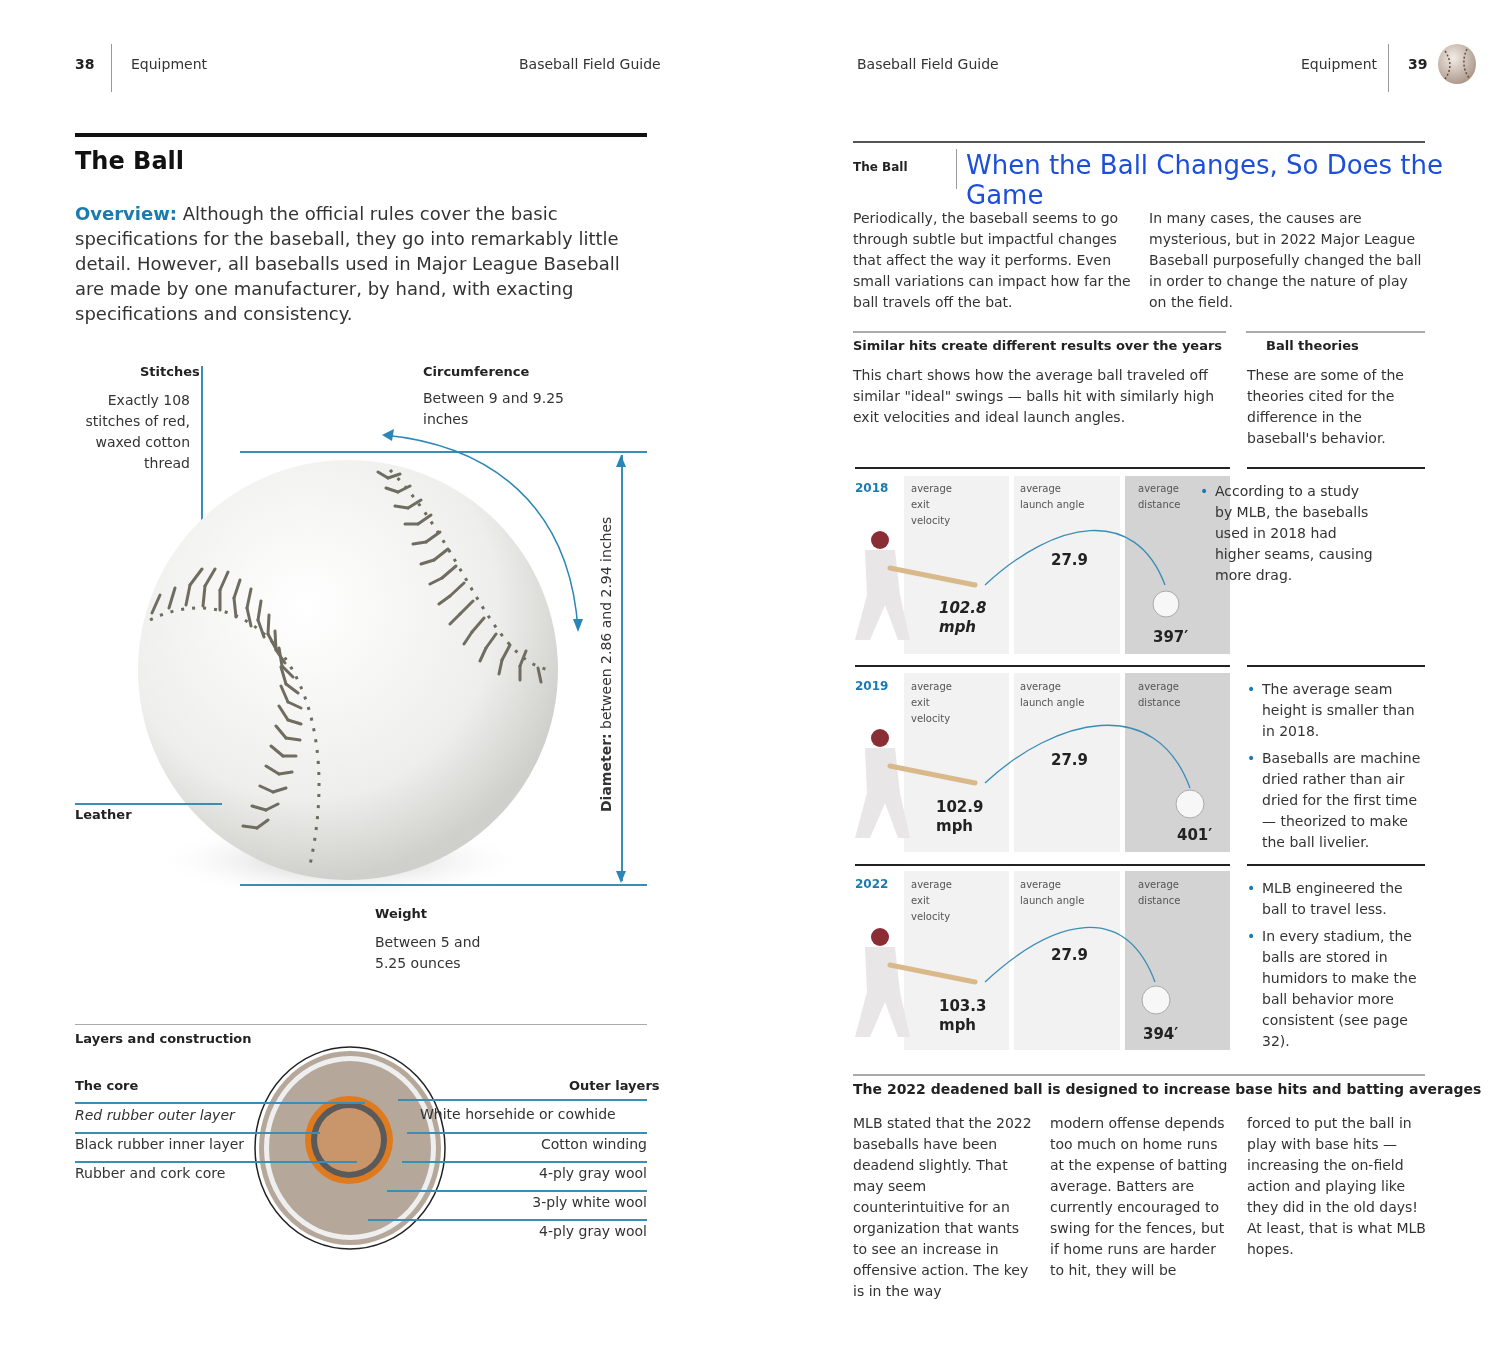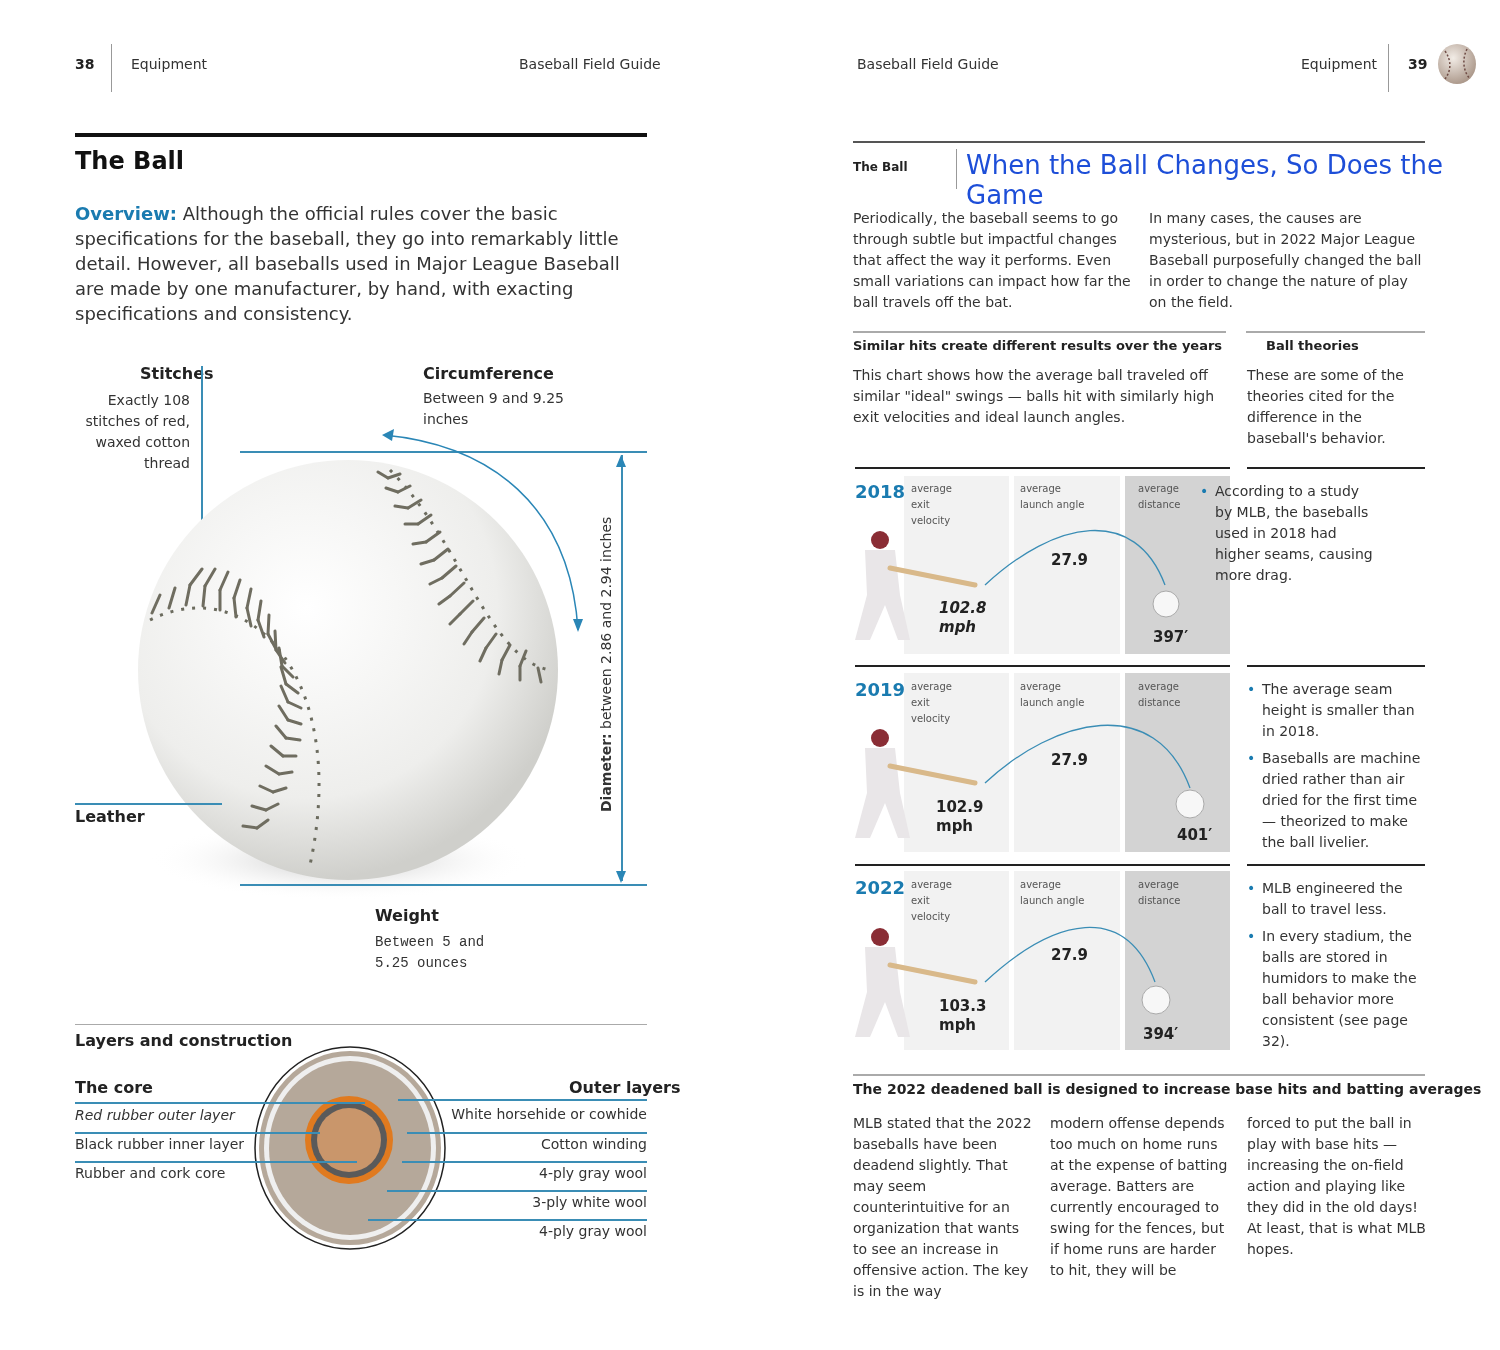"Stitches" .lbl { font-size: 16px -> 13px }
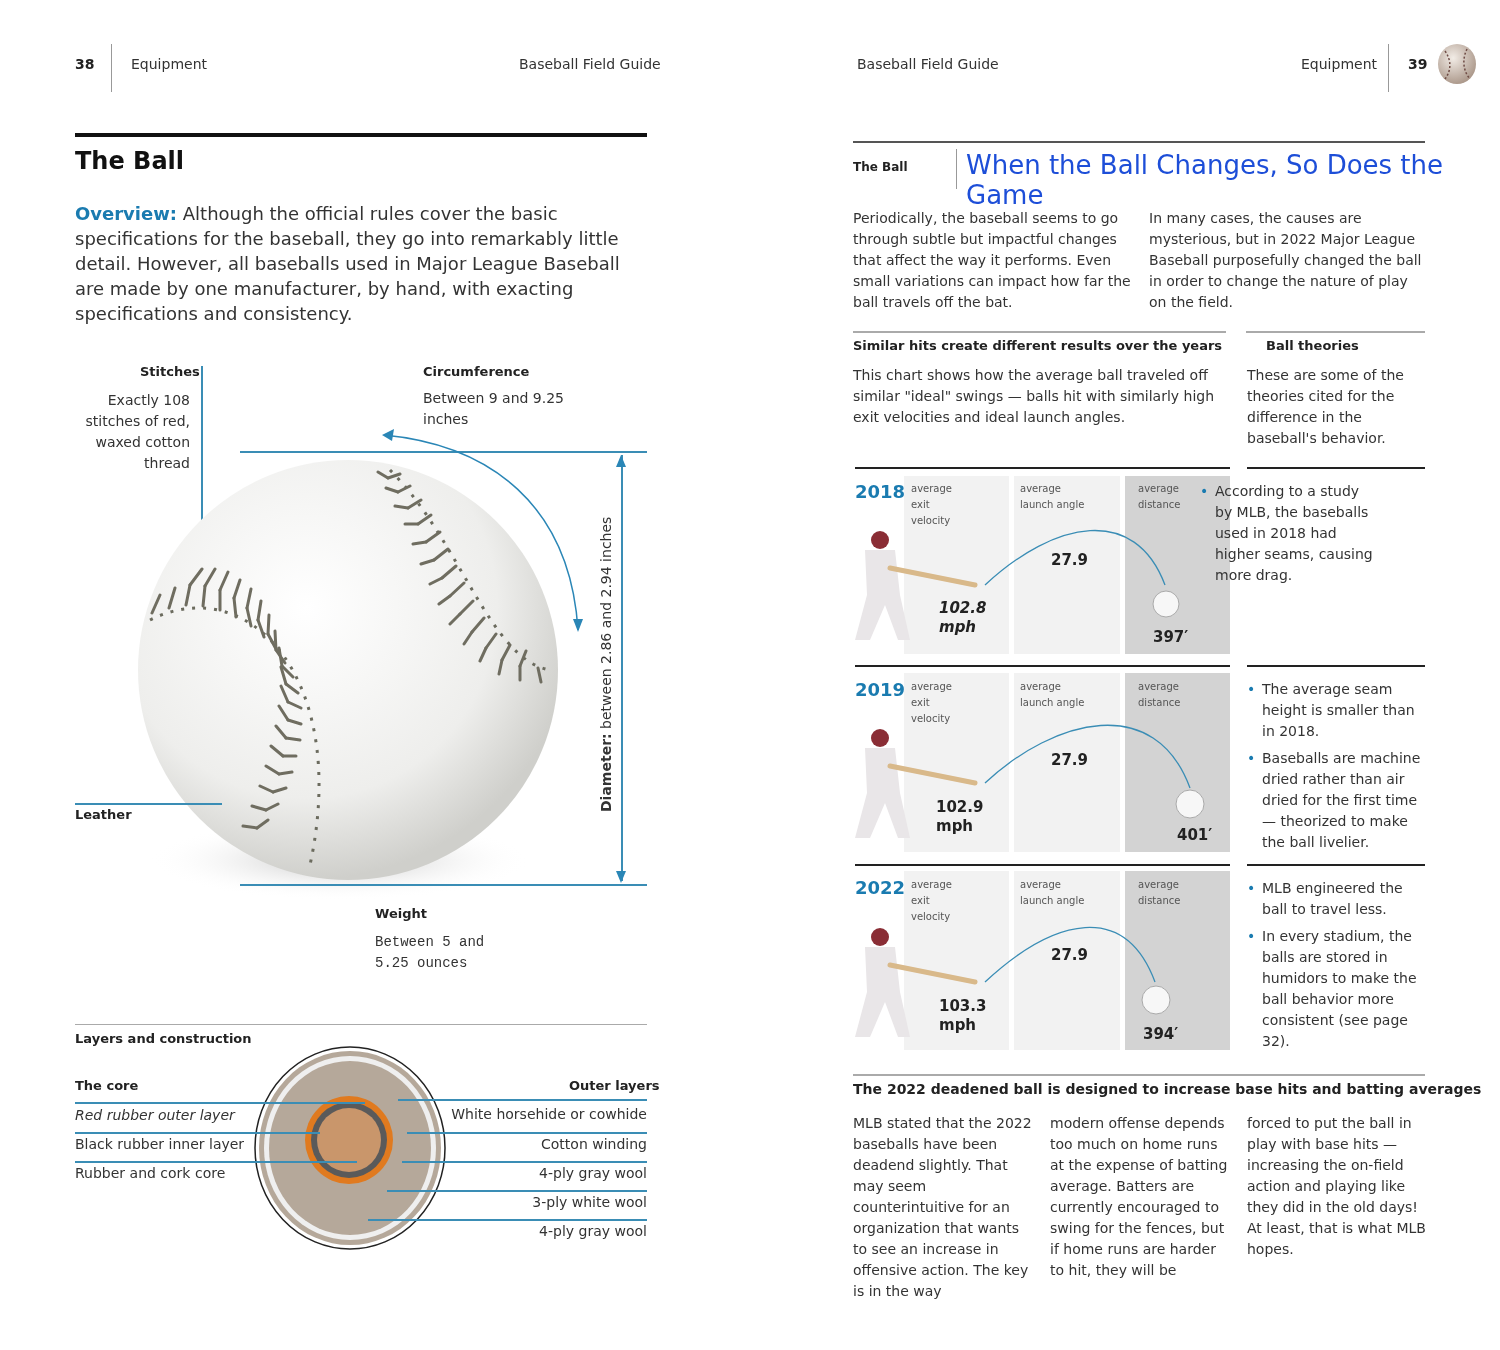"2018" .year { font-size: 18px -> 12px }
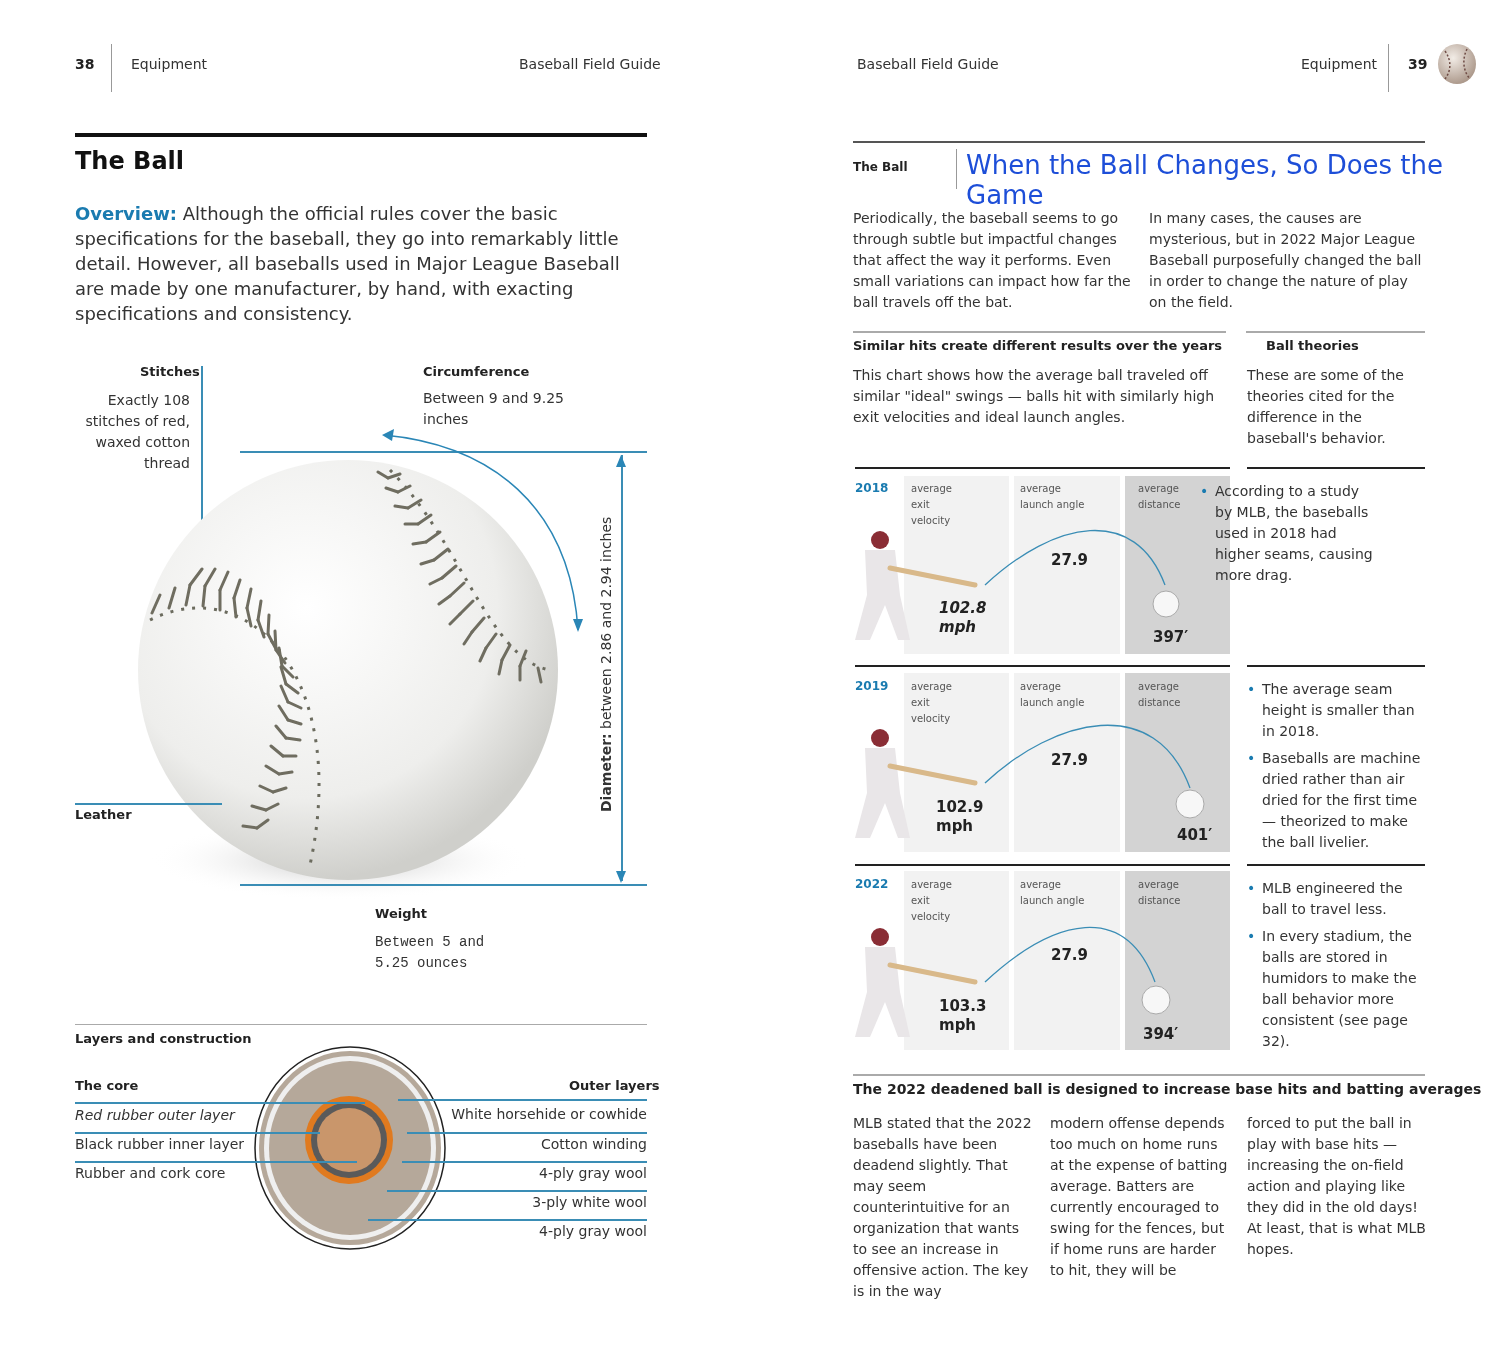"Between 5 and" div.abs { font-family: Liberation Mono, monospace -> none }
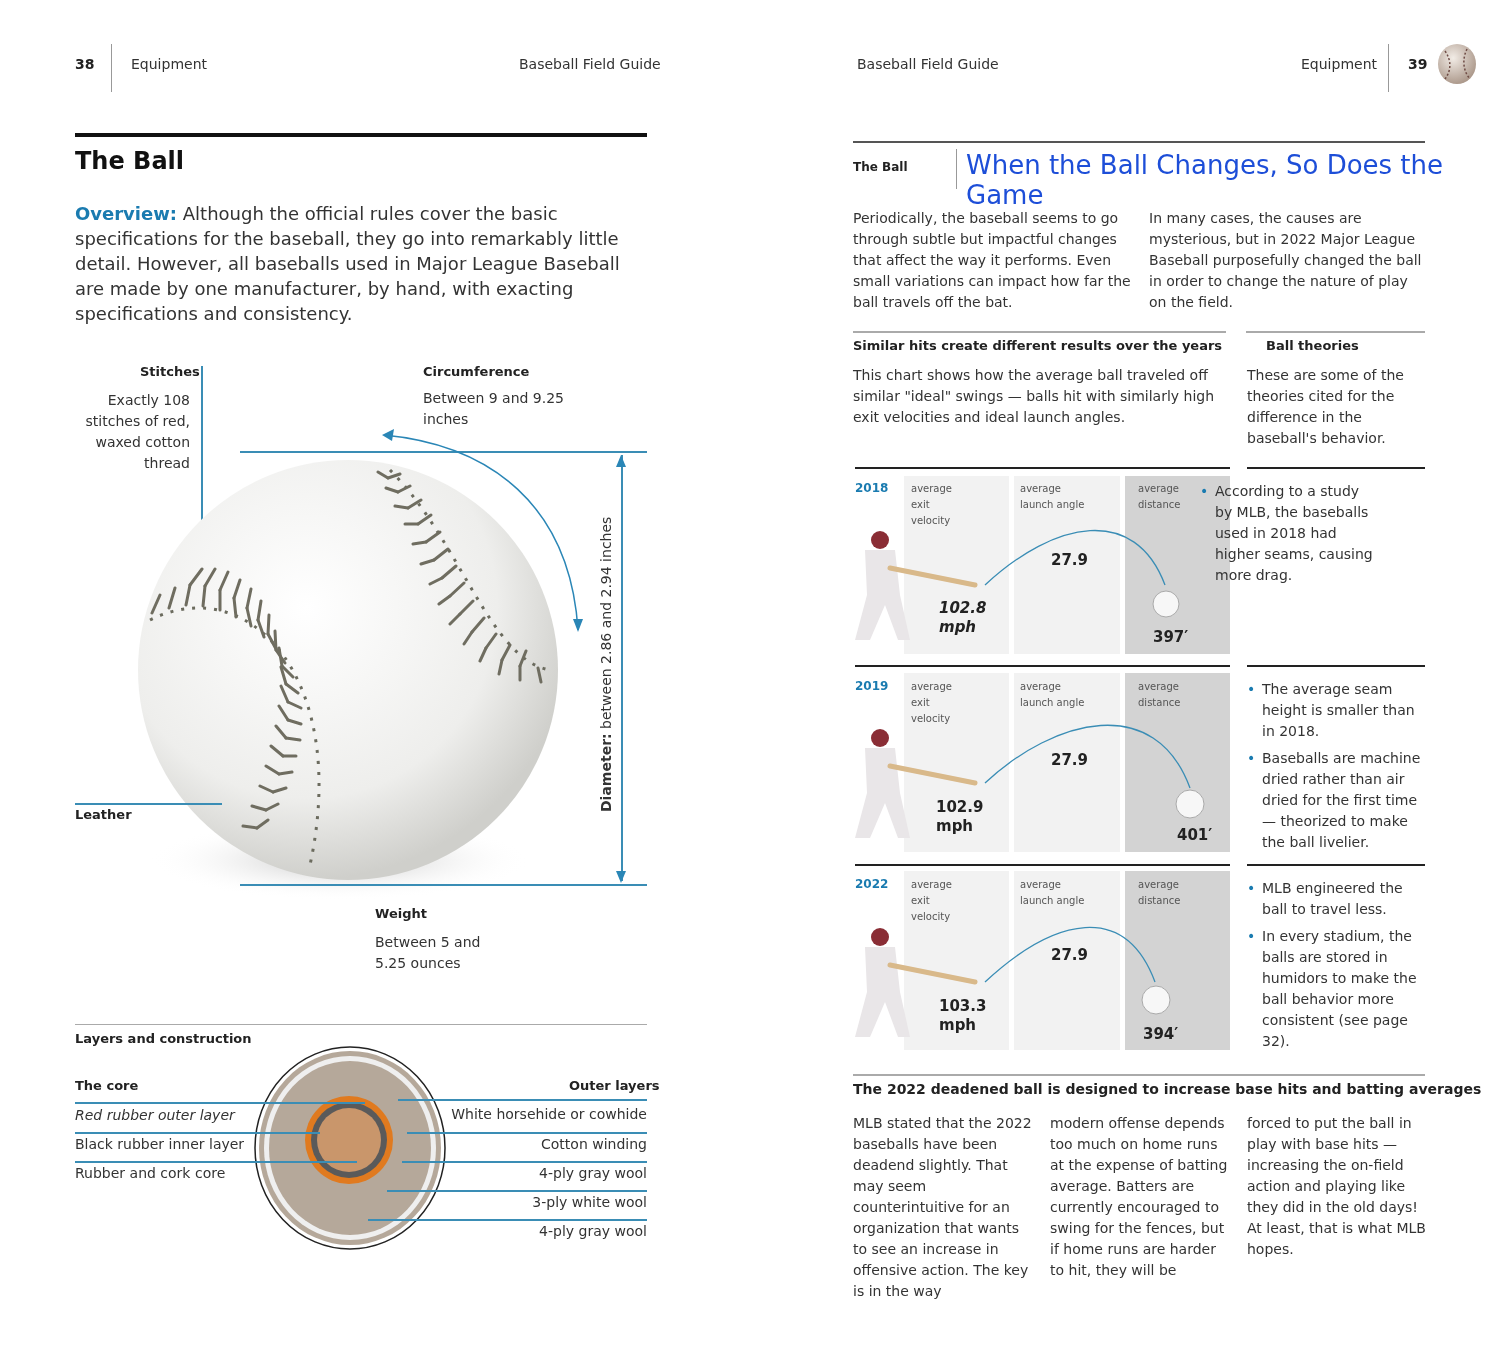"White horsehide or cowhide" div.abs { text-align: right -> left }
